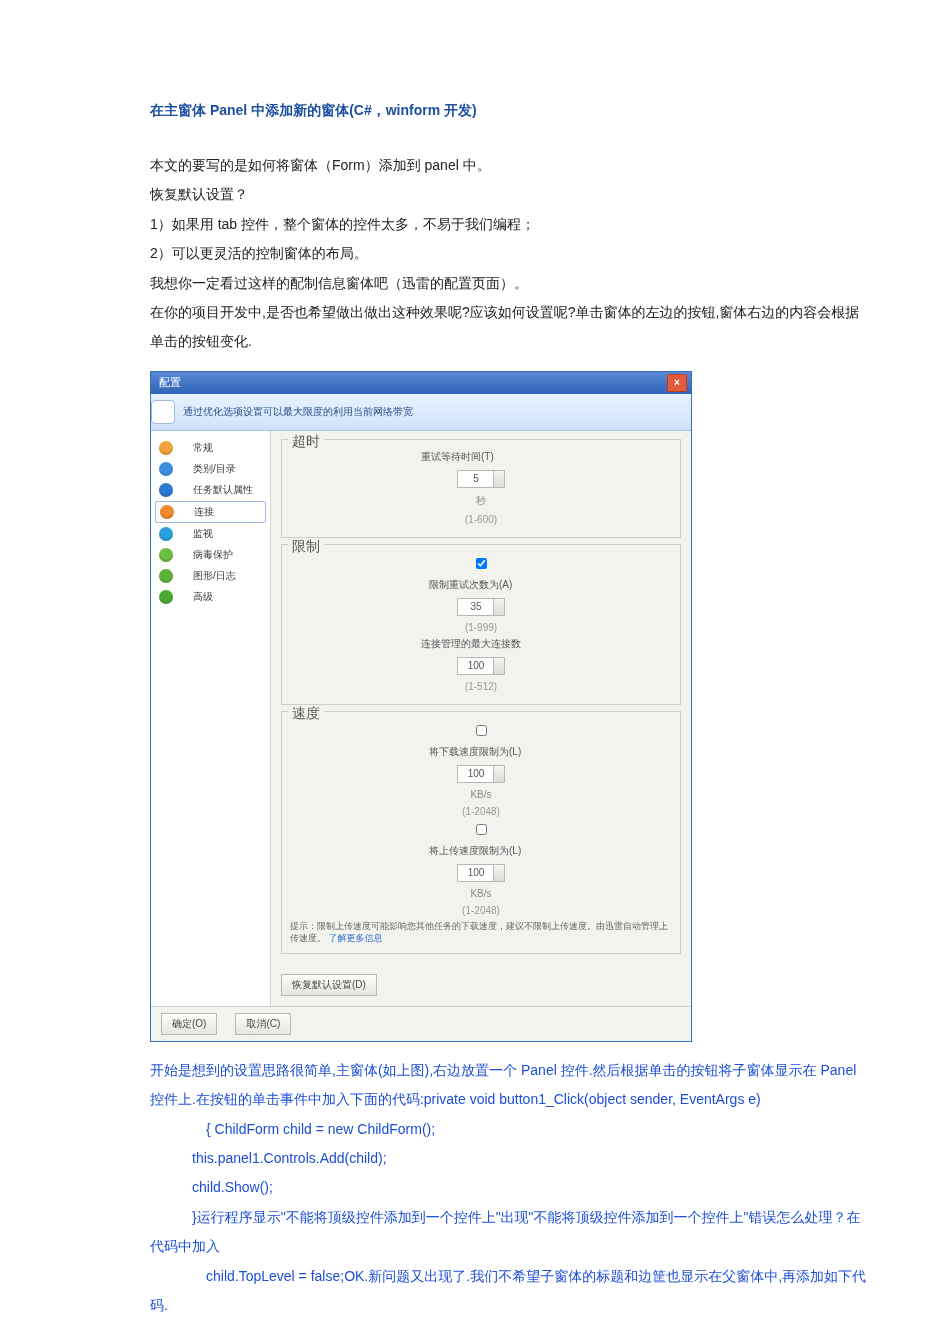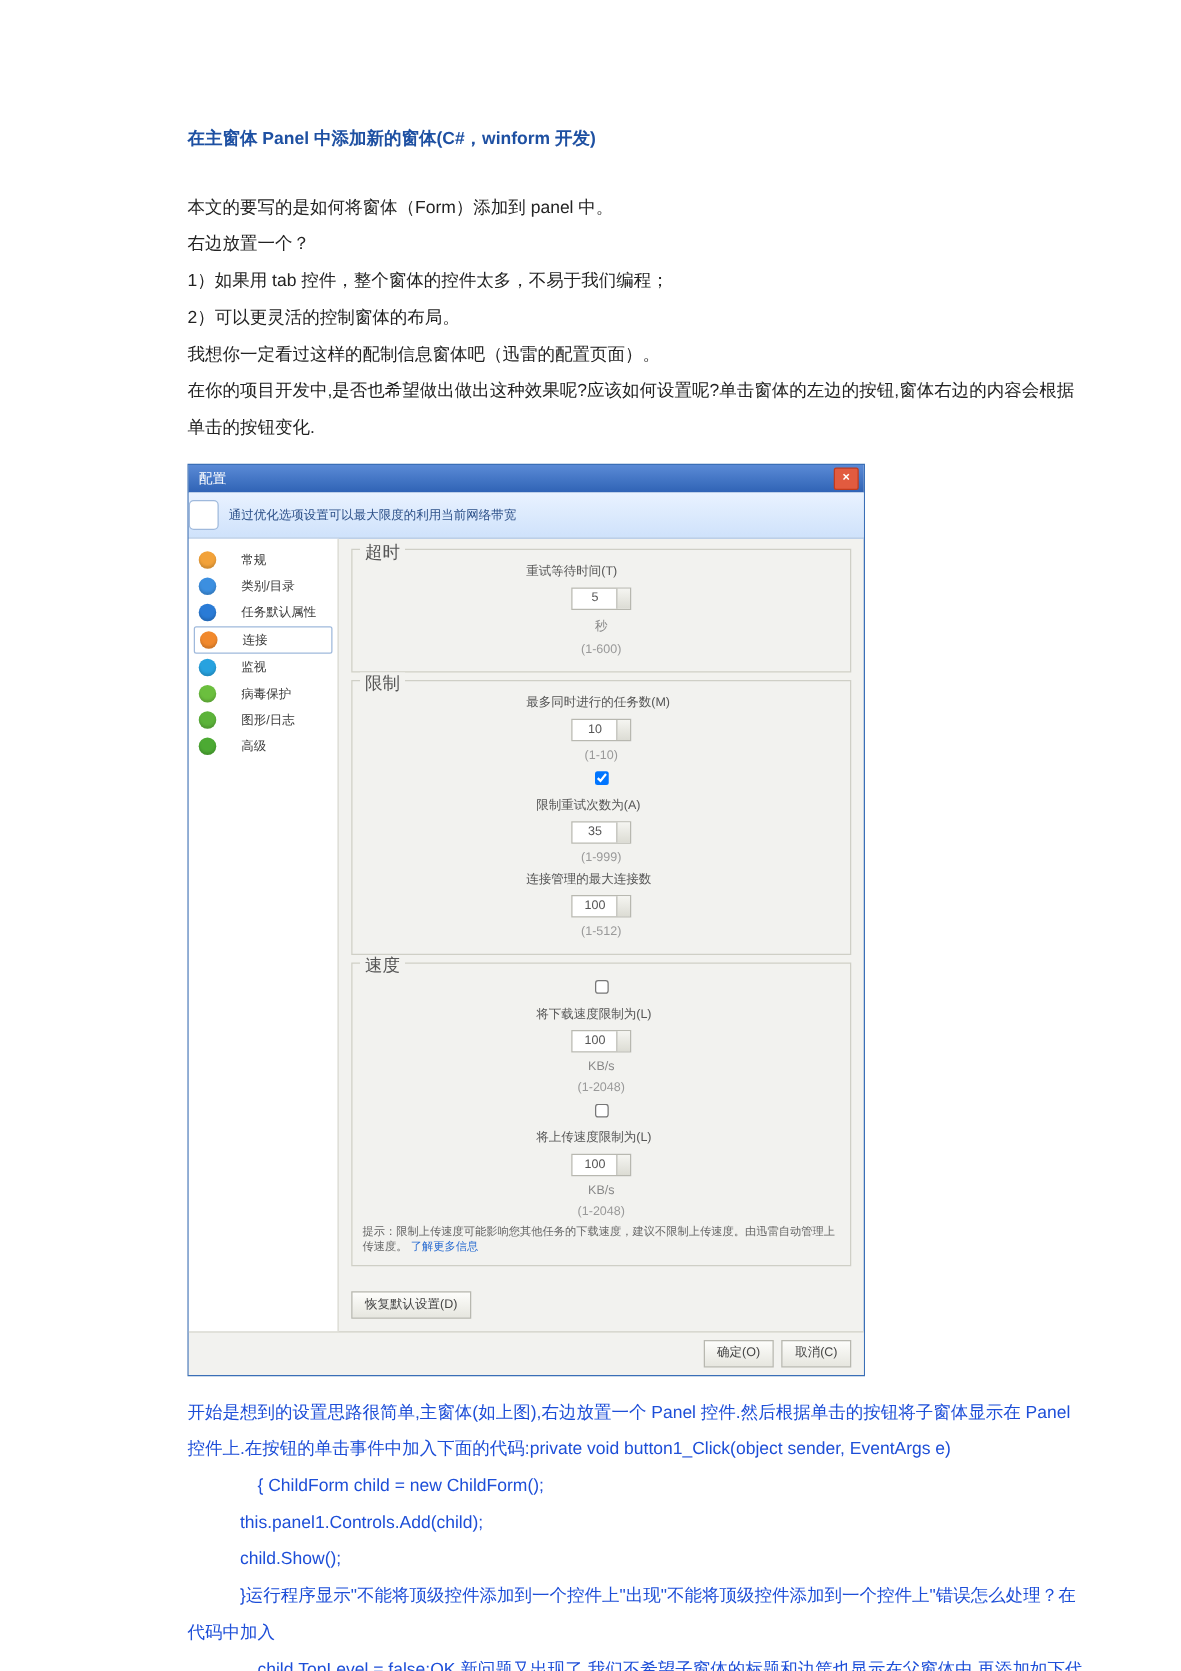"右边放置一个？" p { text: 右边放置一个 -> 恢复默认设置 }
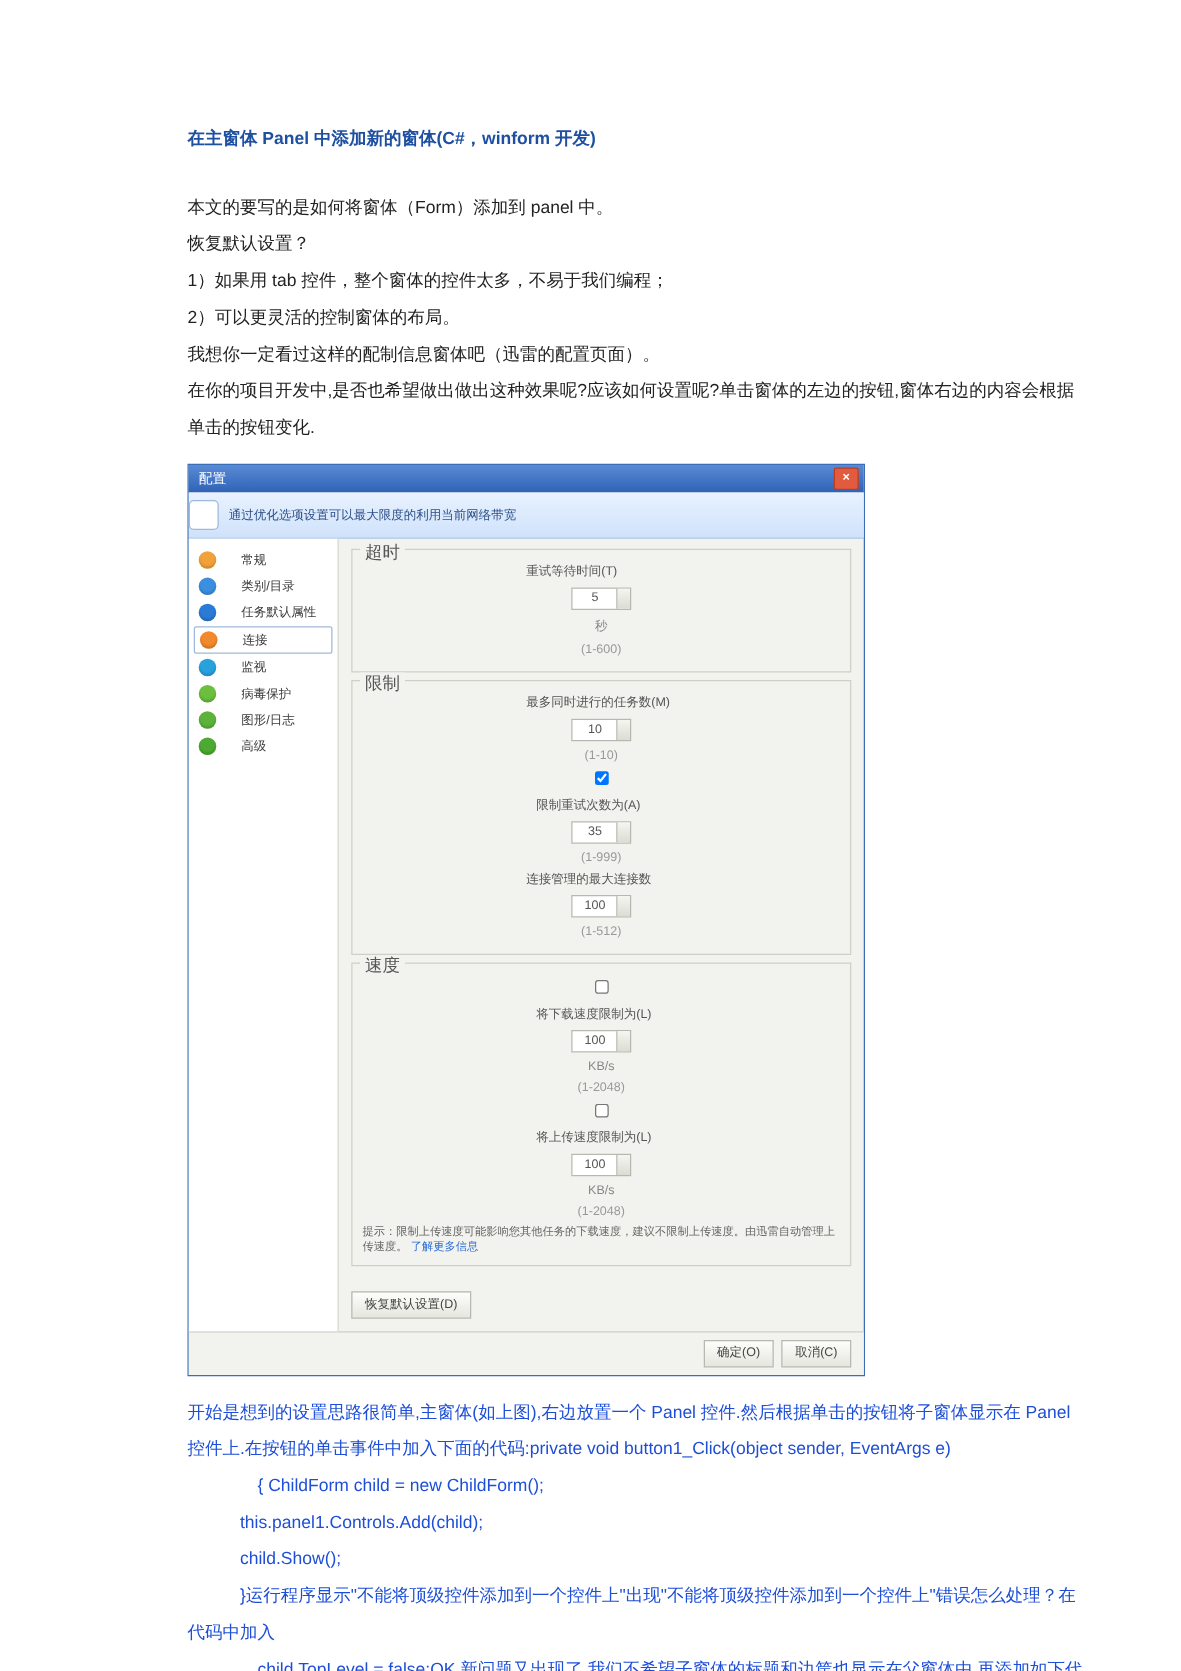"最多同时进行的任务数(M)" div.row { html: <div> <span>最多同时进行的任务数(M)</span> <span>10</span> <span>(1-10)</span> </div> -> none }
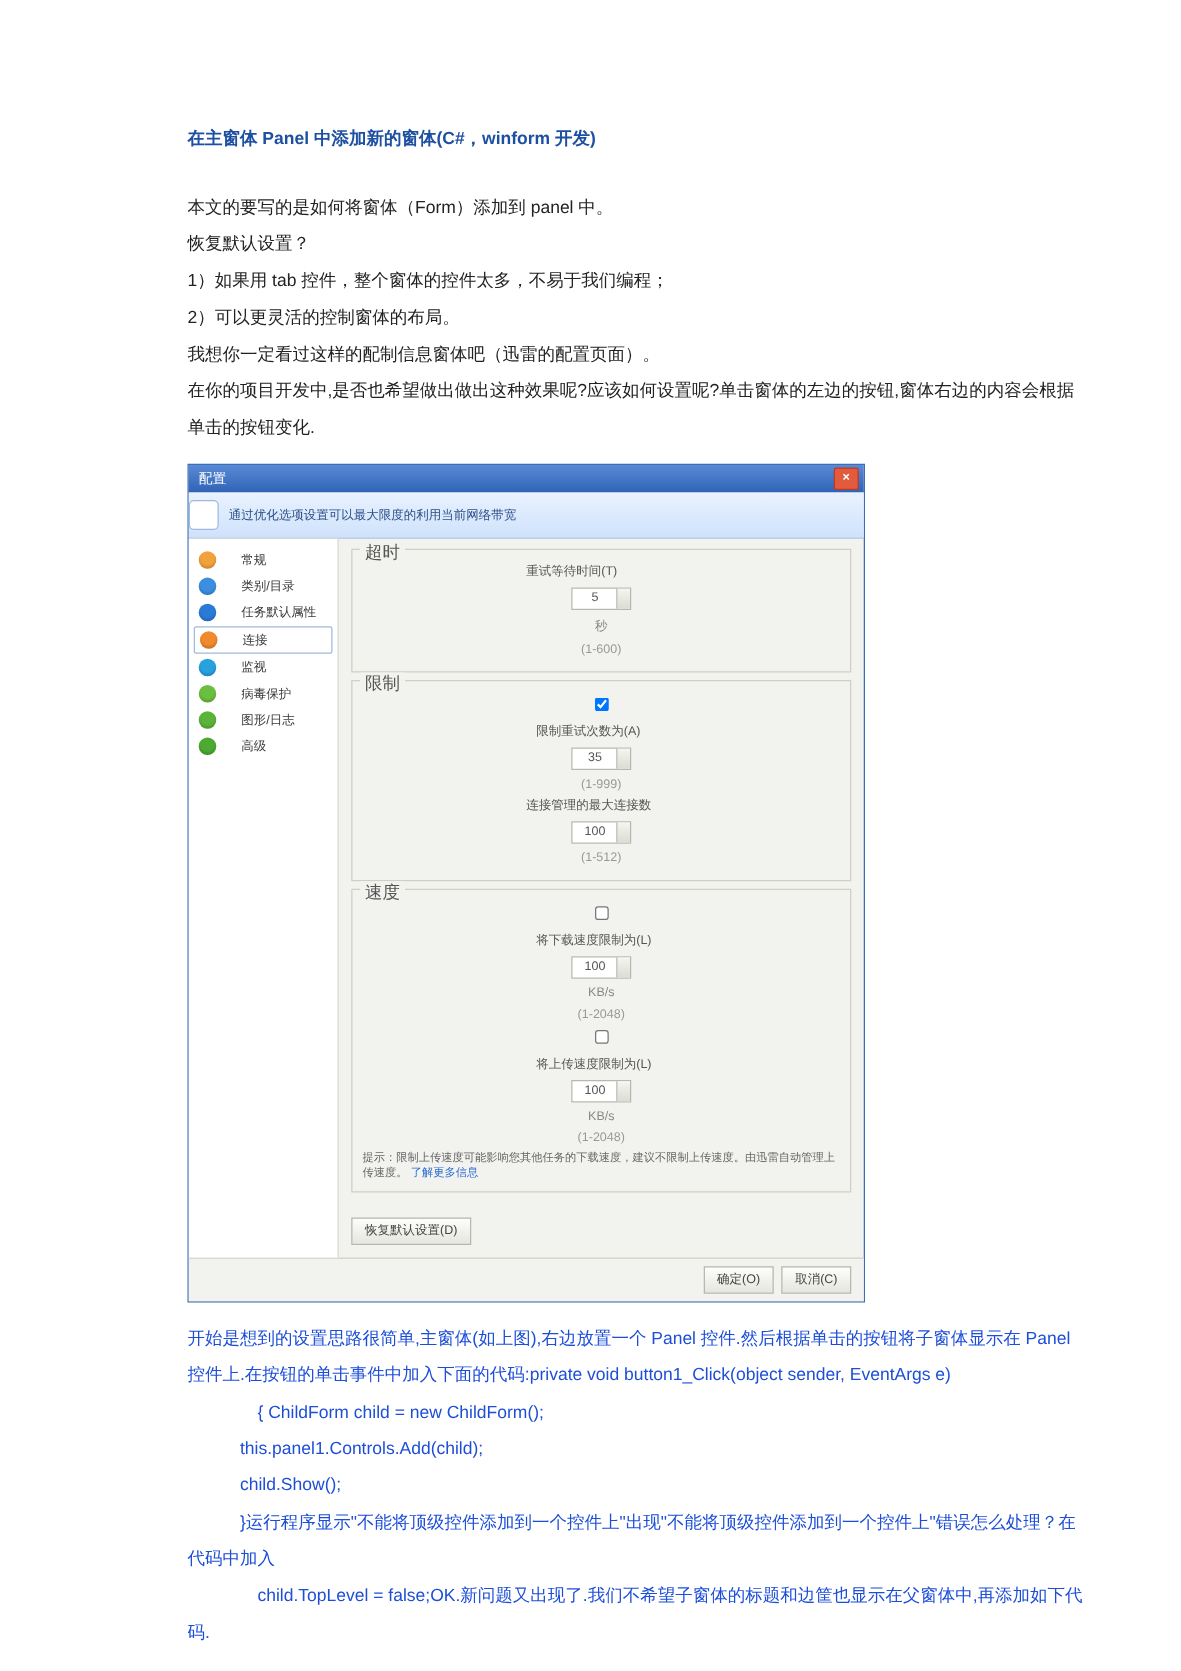"确定(O)" .footer-row { gap: 6px -> 18px; justify-content: flex-end -> none }
